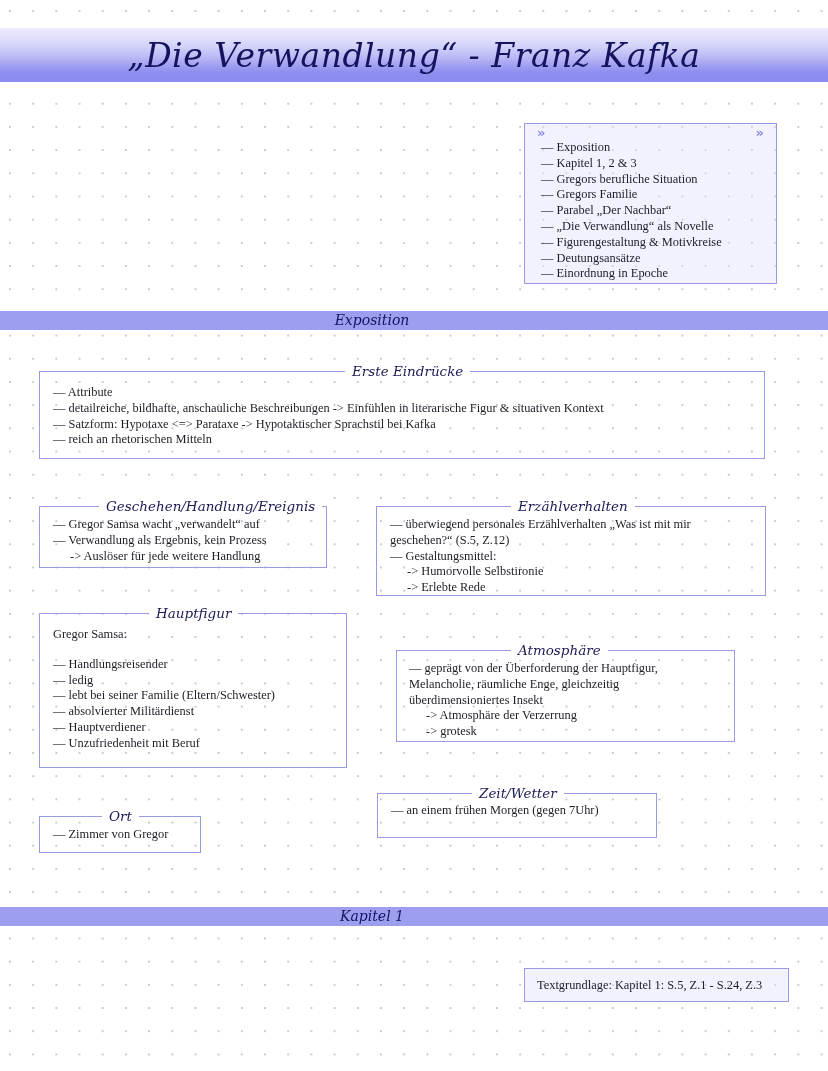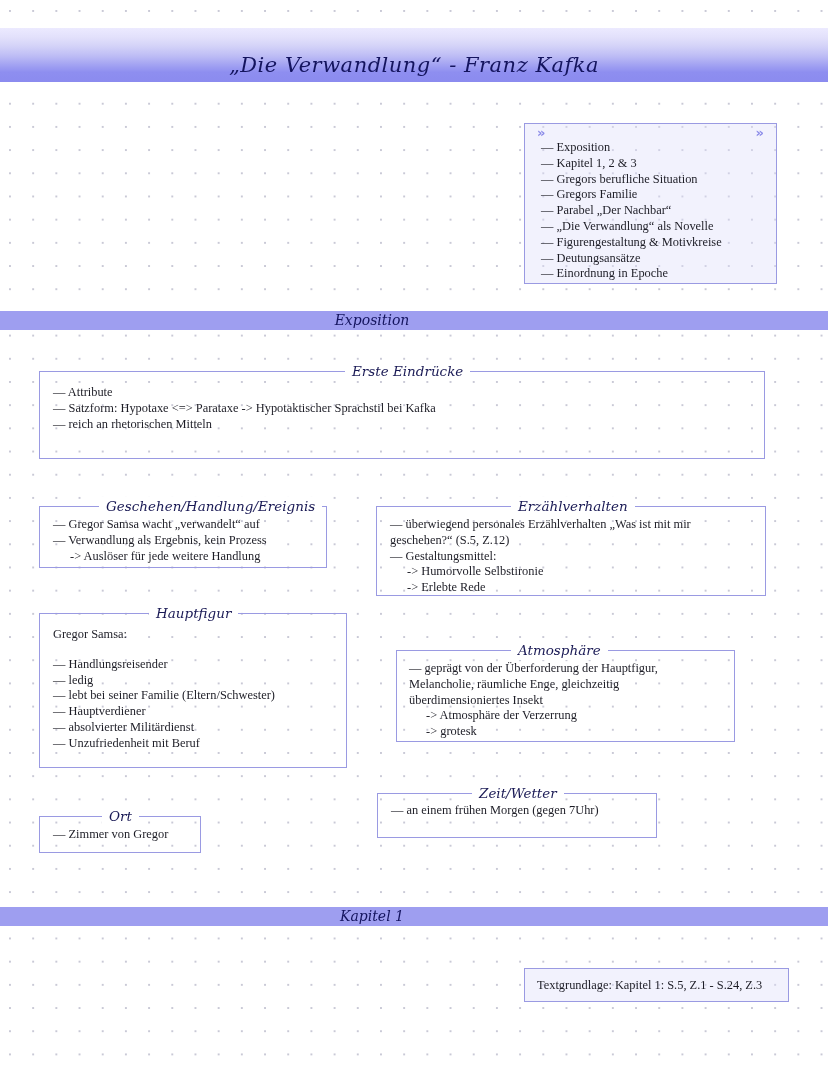"„Die Verwandlung“ - Franz Kafka" .title-text { font-size: 21px -> 33px; margin-top: 17px -> none }
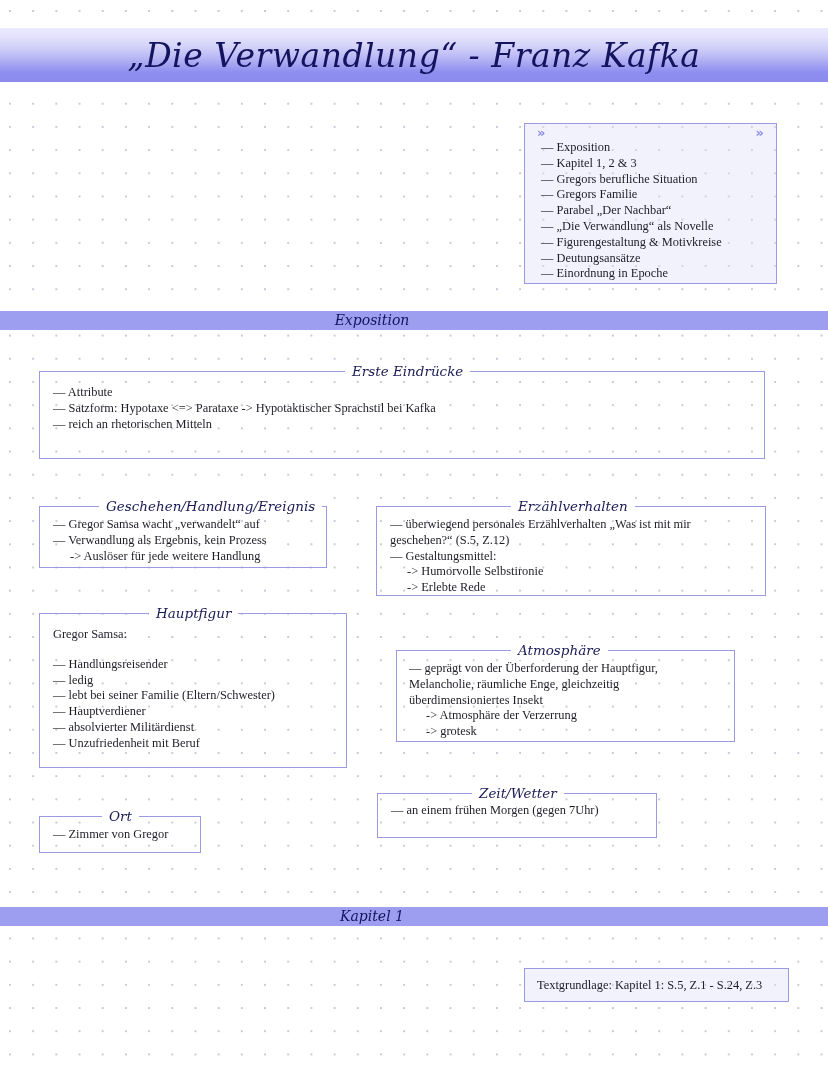"— detailreiche, bildhafte, anschauliche" div.line { html: none -> <div>— detailreiche, bildhafte, anschauliche Beschreibungen -&gt; Einfühlen in literarische Figur &amp; situativen Kontext</div> }
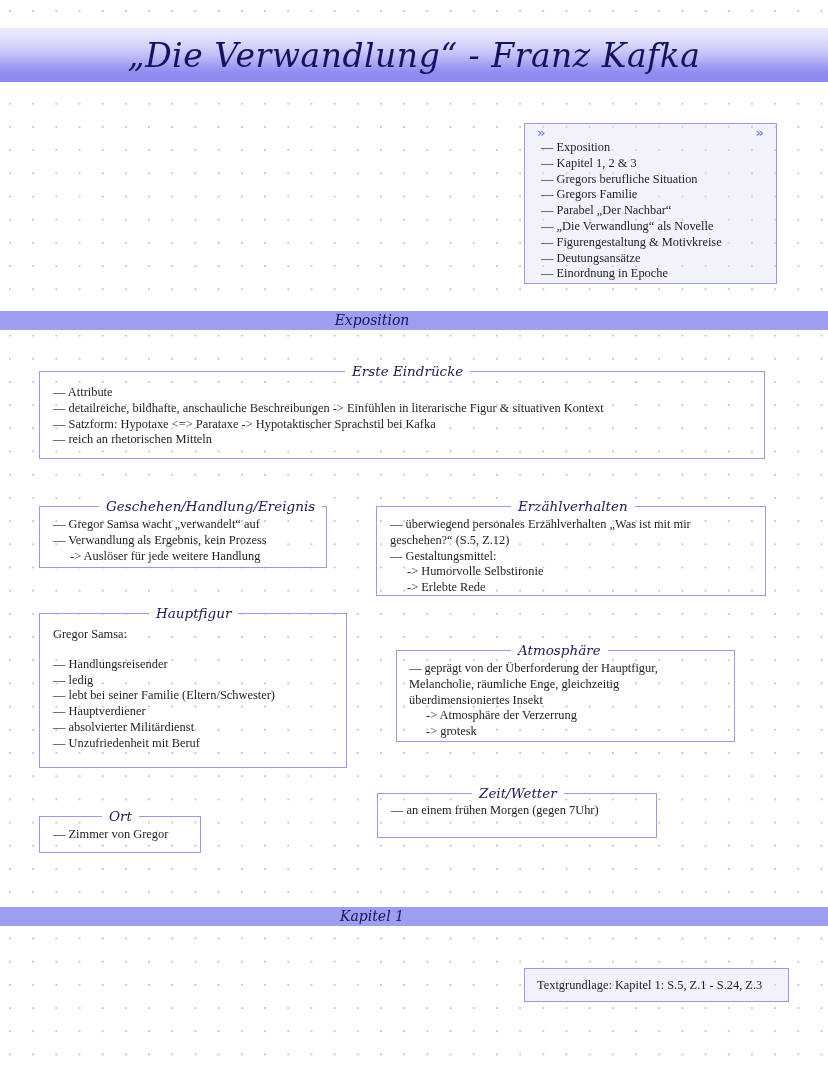"— Hauptverdiener" div.line { order: before "— absolvierter Militärdienst" -> after "— absolvierter Militärdienst" }
